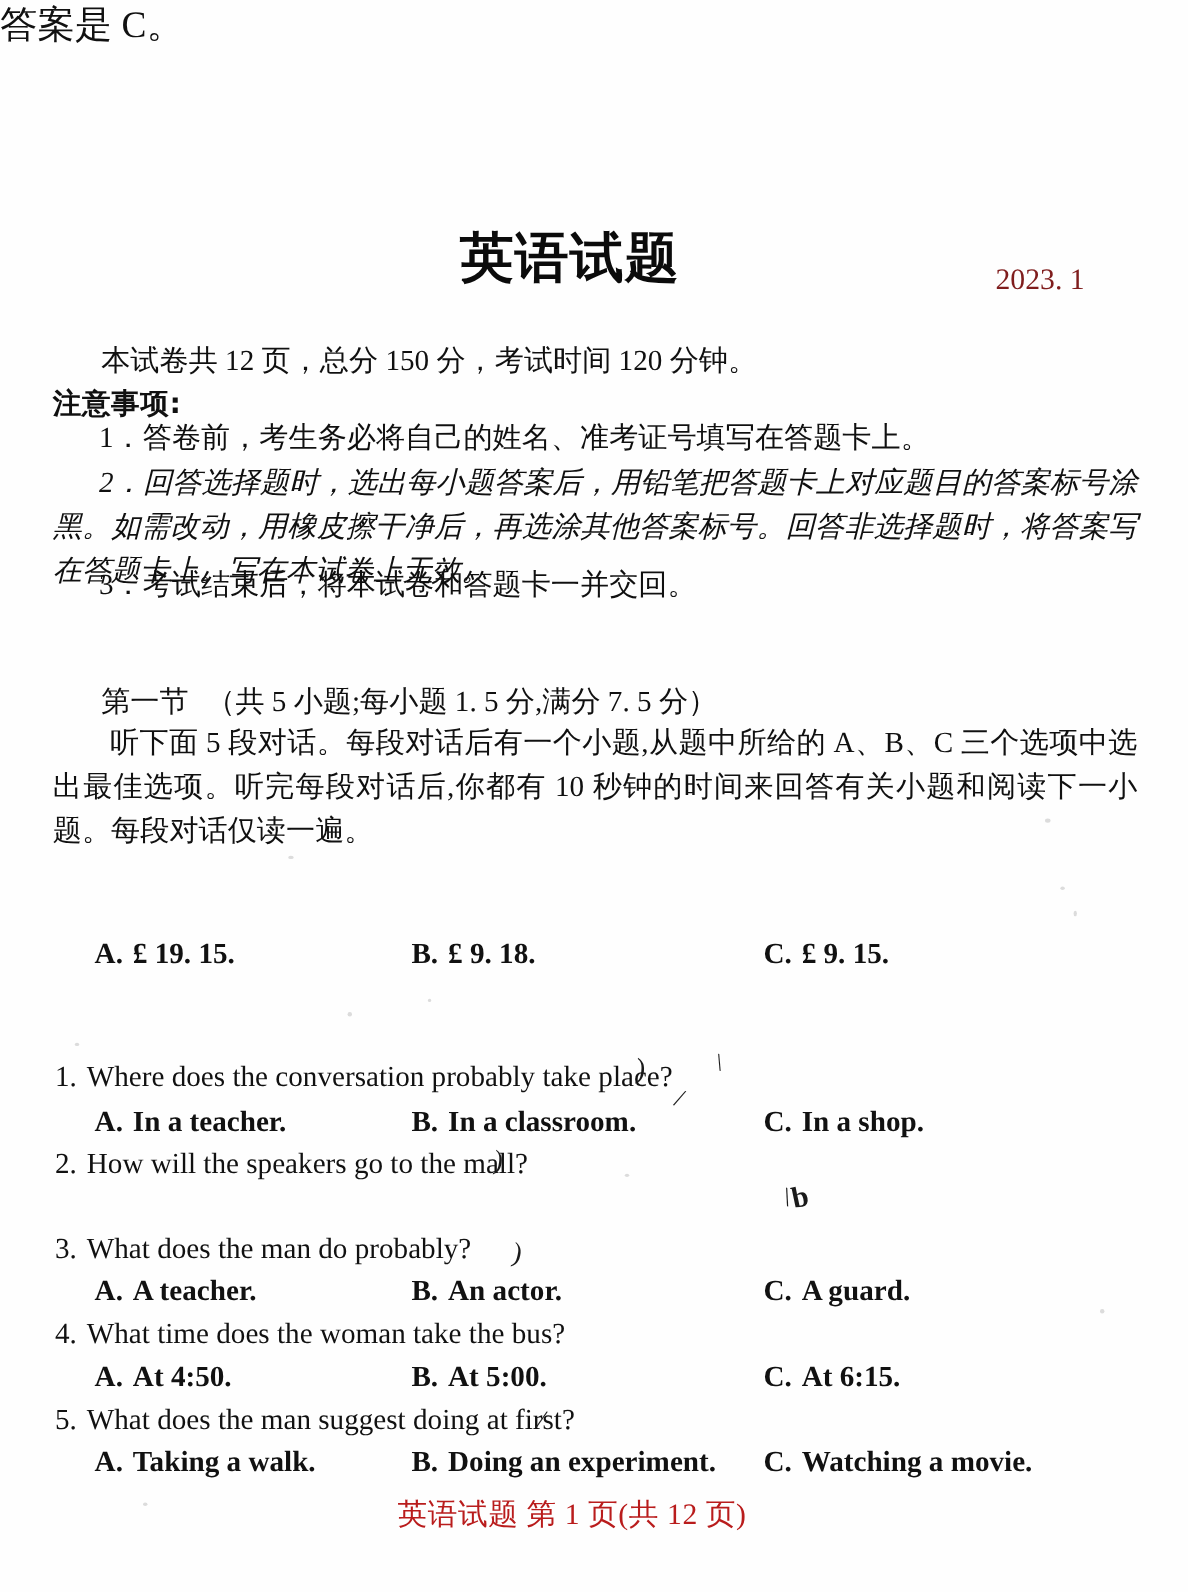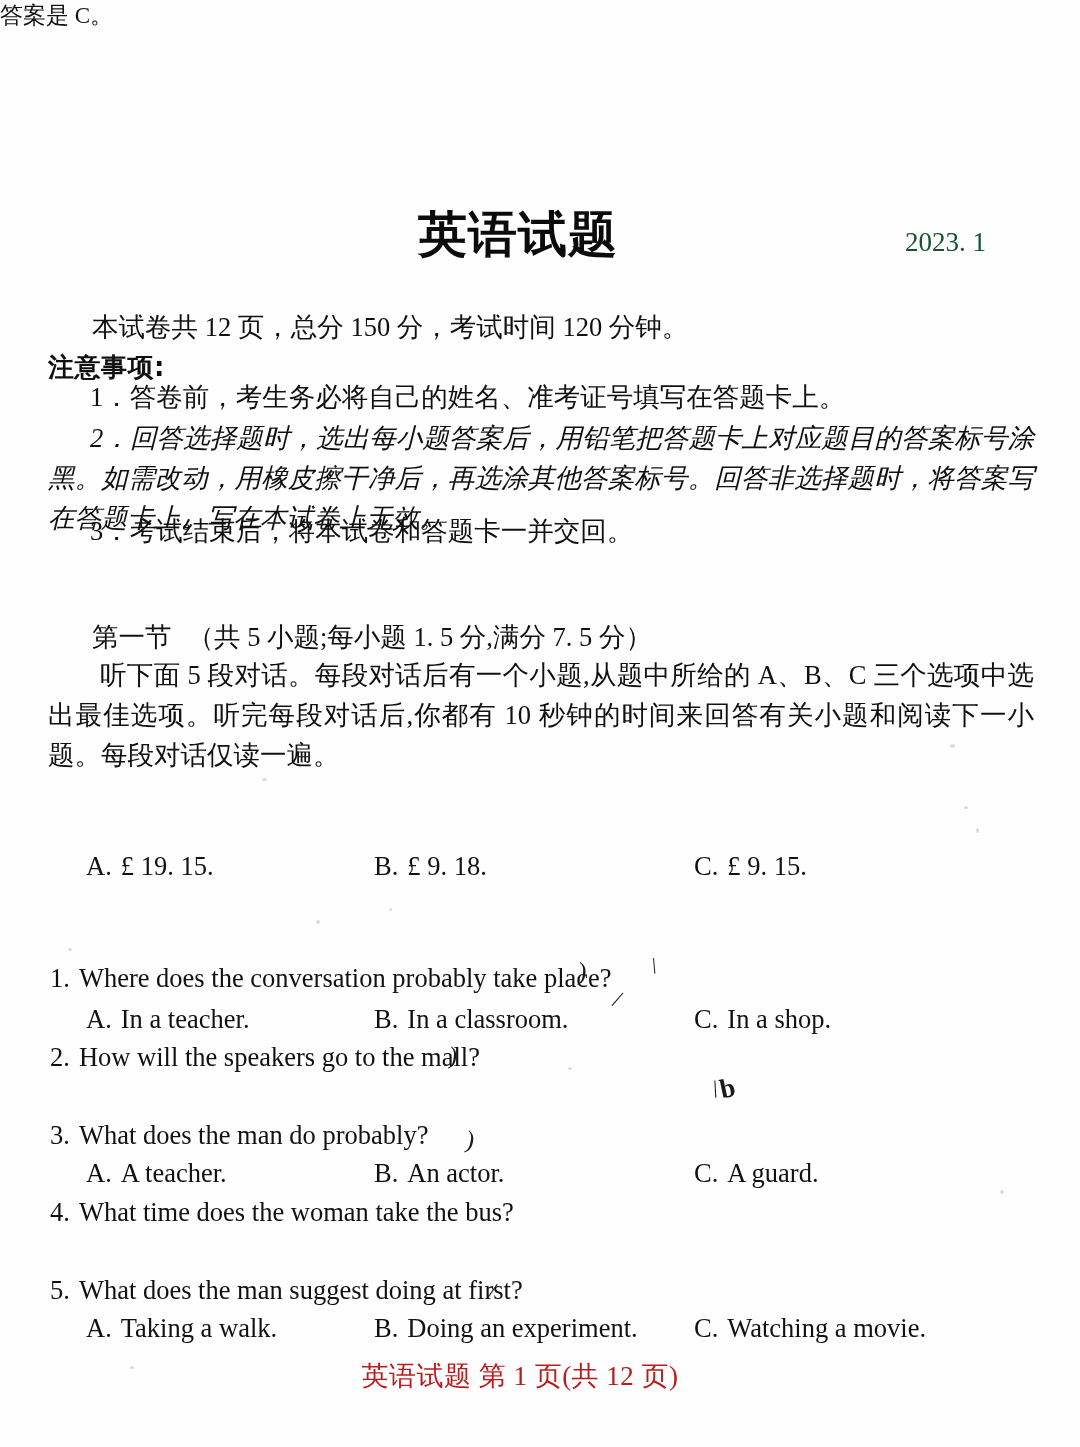"答案是 C。" .example-ans { font-size: 23px -> 34px }
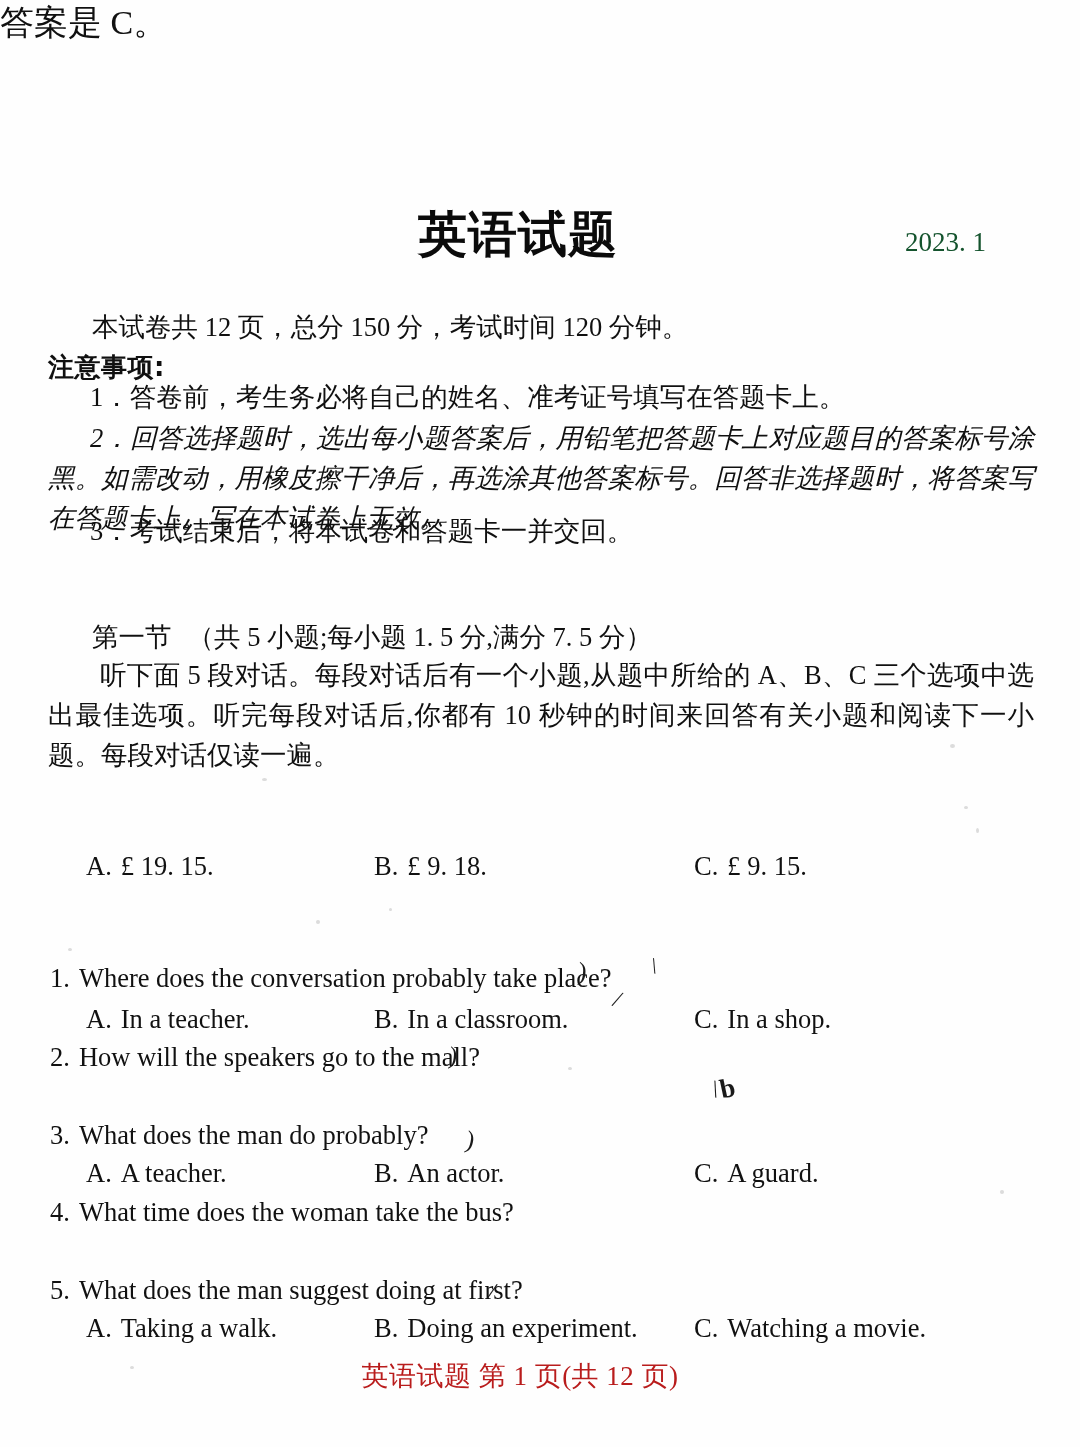"2023. 1" .doc-date { color: #14532d -> #7f1d1d; top: 22px -> 34px }
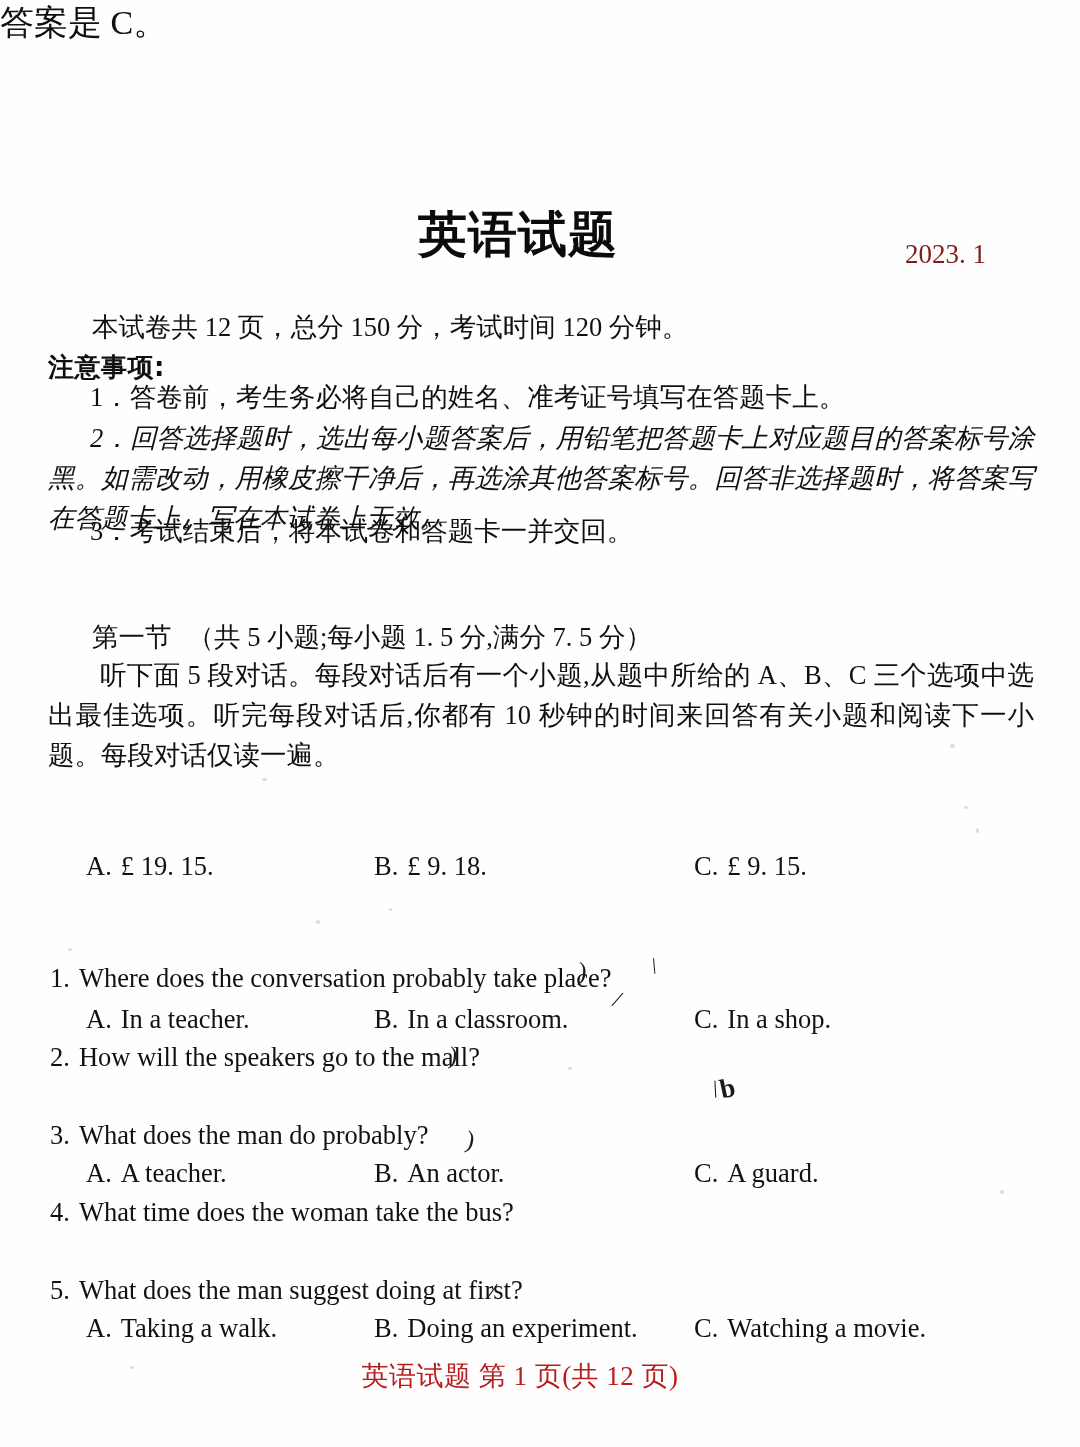"A. £ 19. 15." .optrow { font-weight: none -> bold }
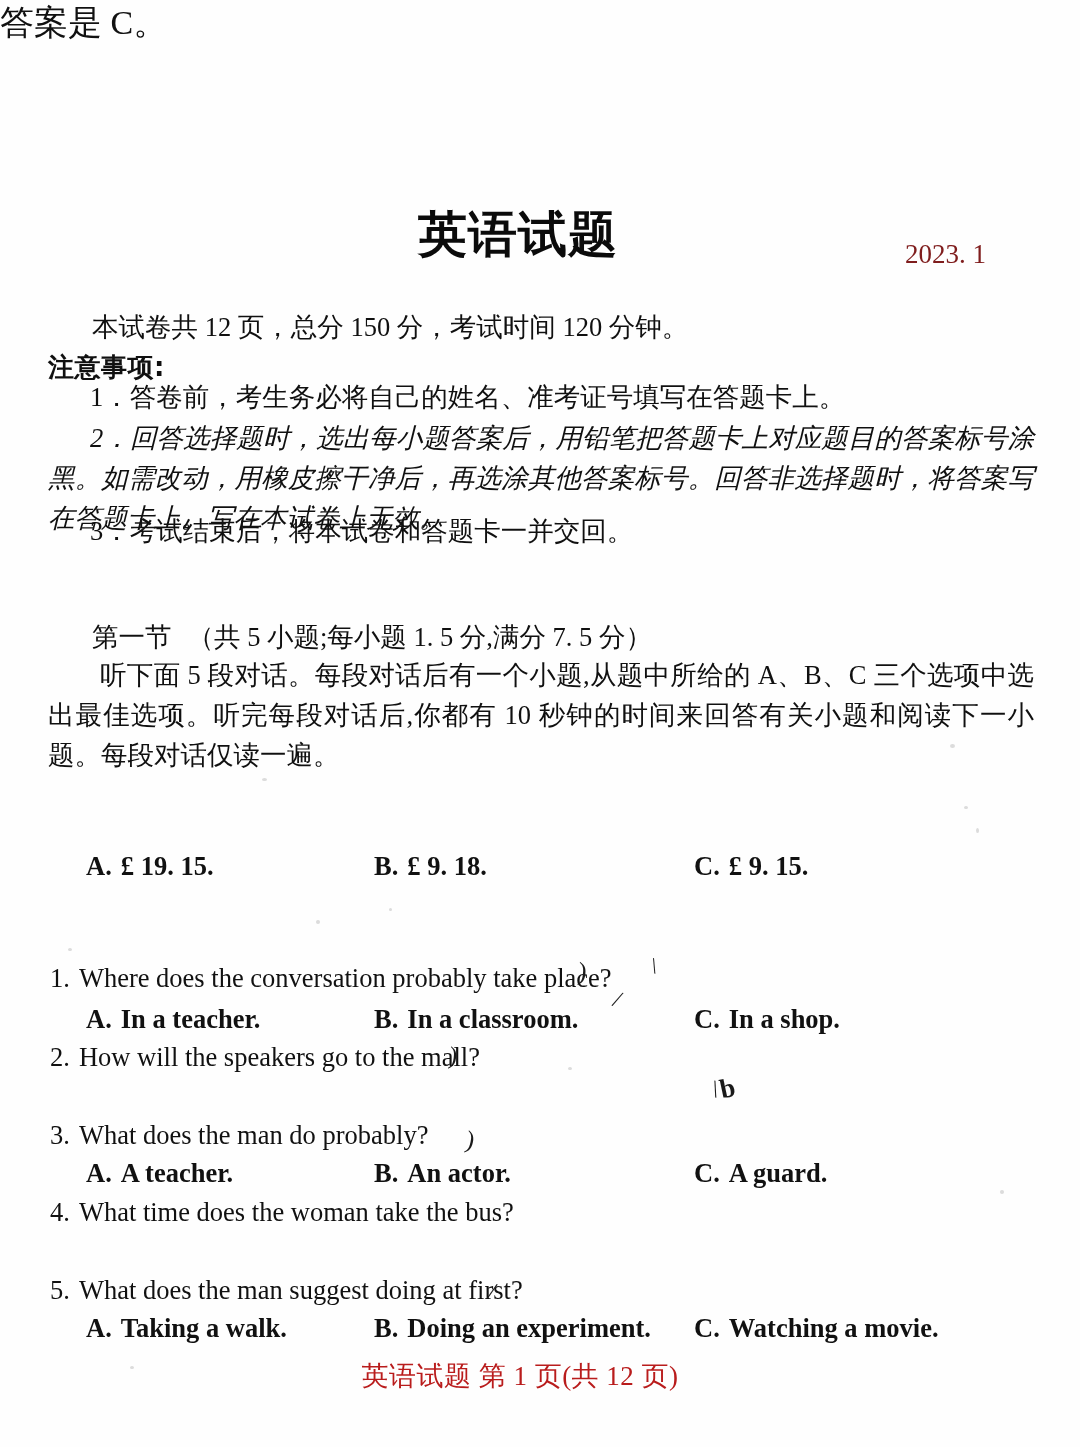"A. At 4:50." div.optrow { html: none -> <div> <span><span>A.</span><span>At 4:50.</span></span> <span><span>B.</span><span>At 5:00.</span></span> <span><span>C.</span><span>At 6:15.</span></span> </div> }
